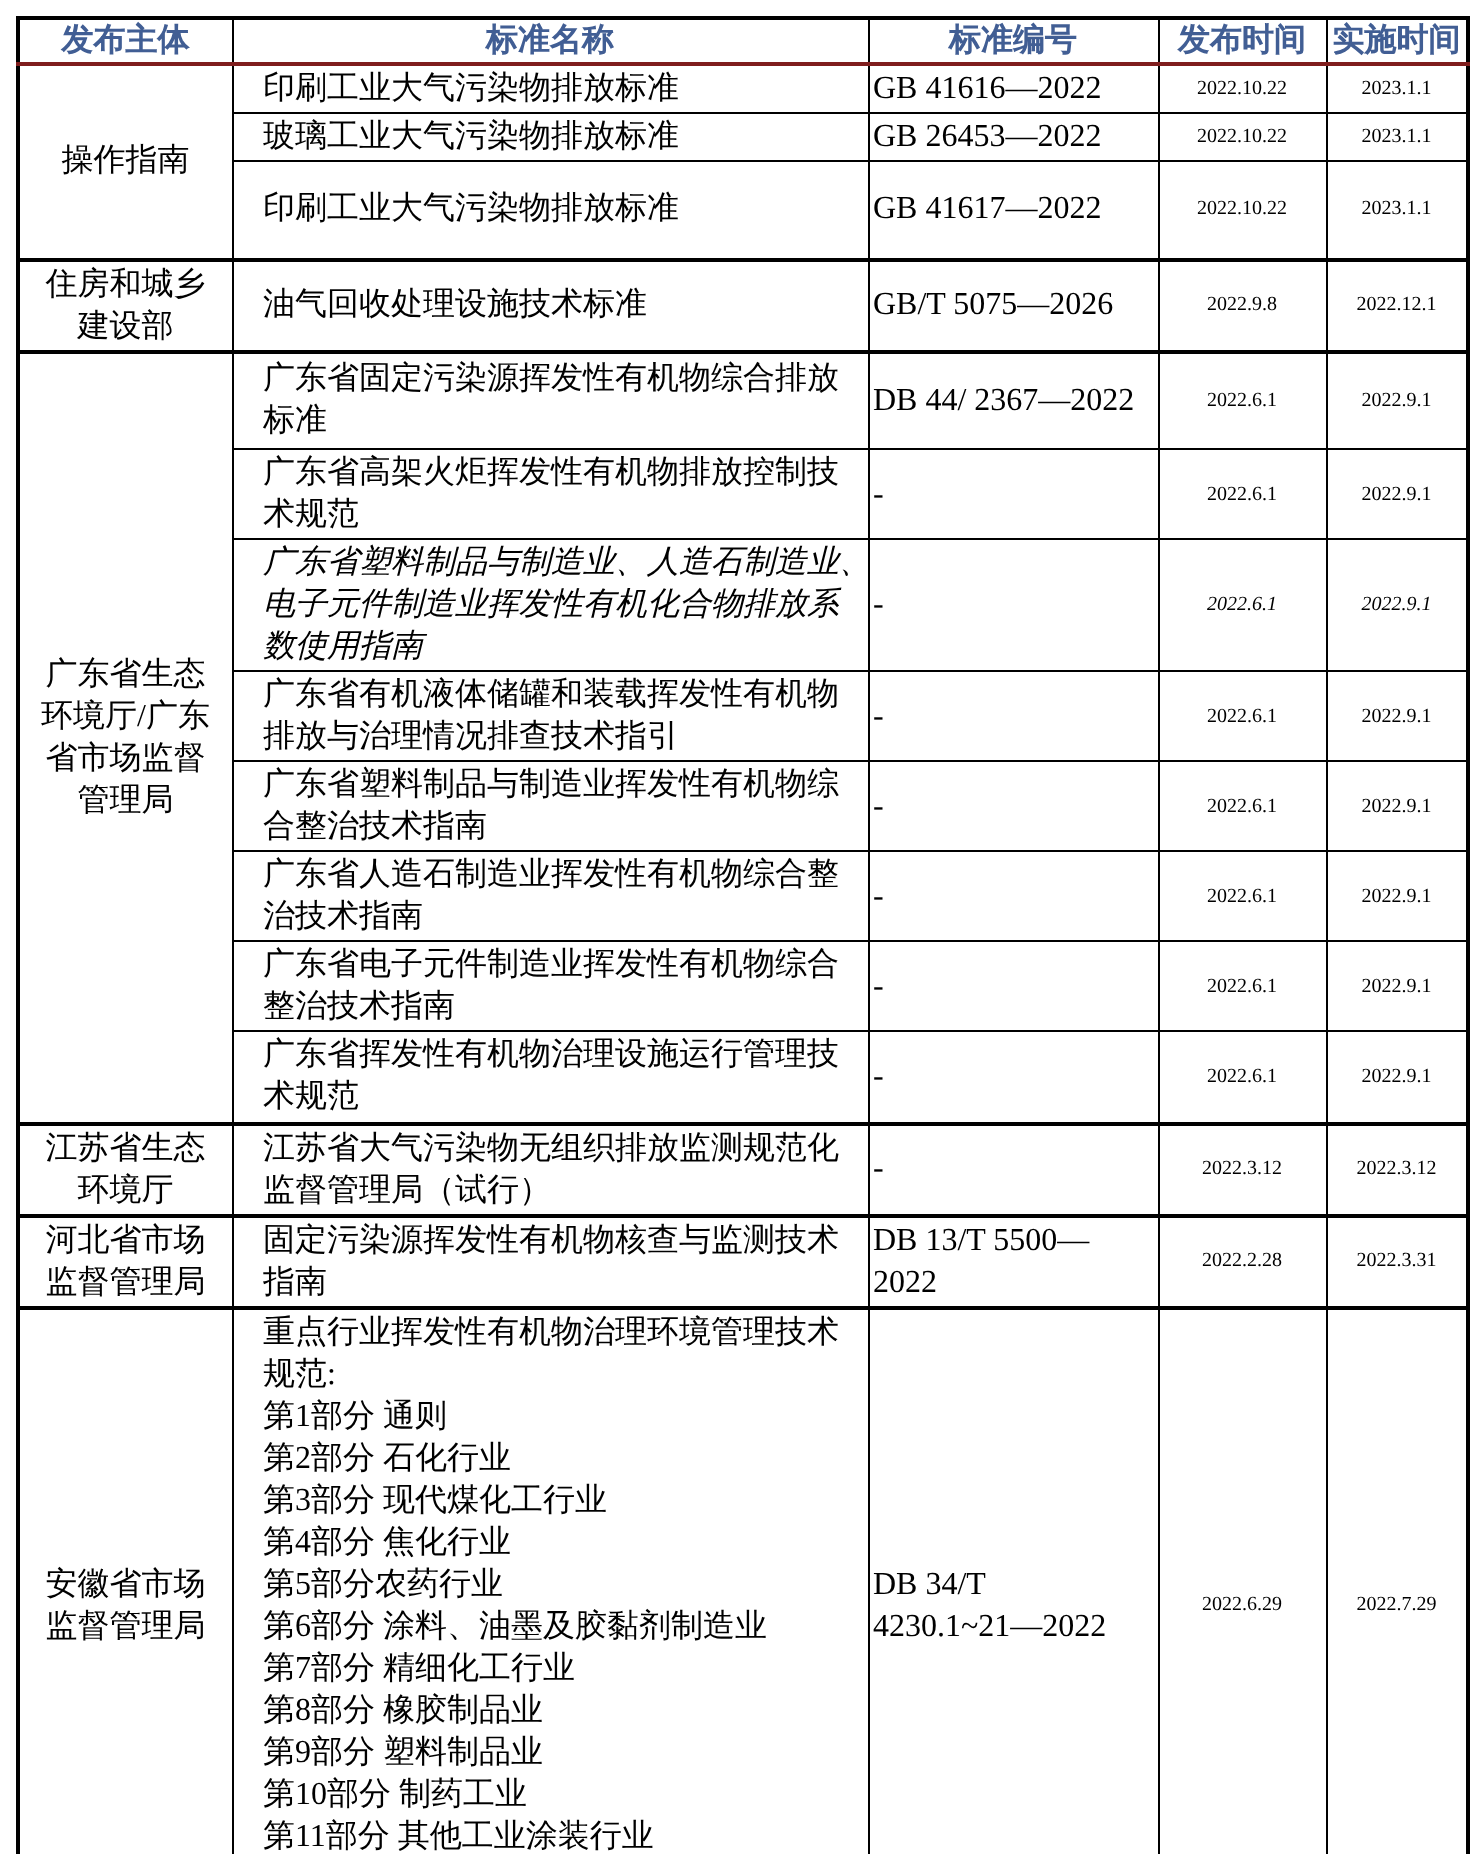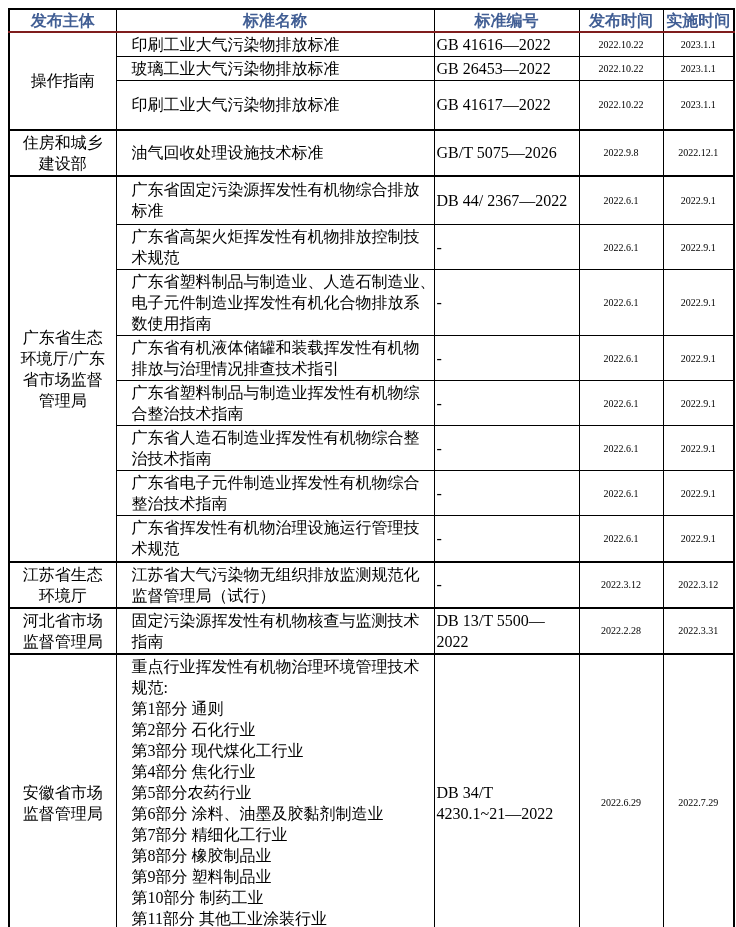"广东省塑料制品与制造业、人造石制造业、" tr.h65 { font-style: none -> italic }
